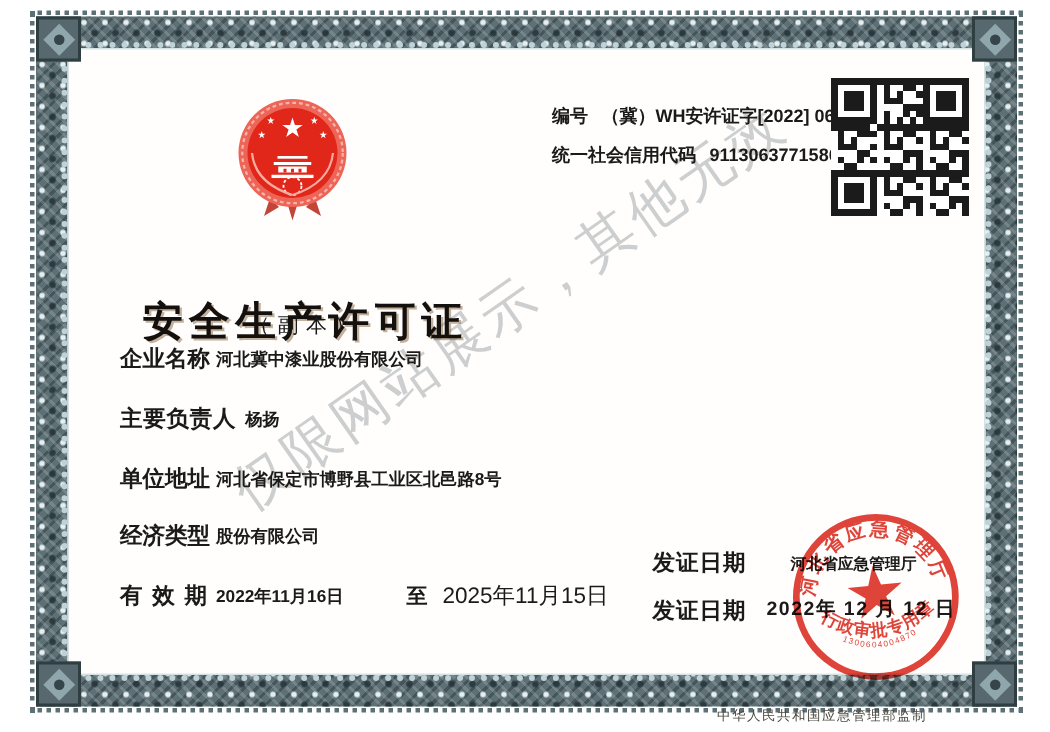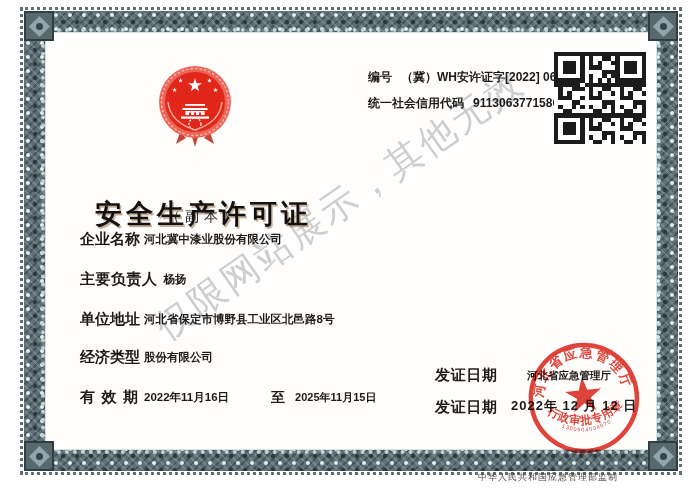"2025年11月15日" .to-val { font-size: 11px -> 15px; font-weight: bold -> normal }
